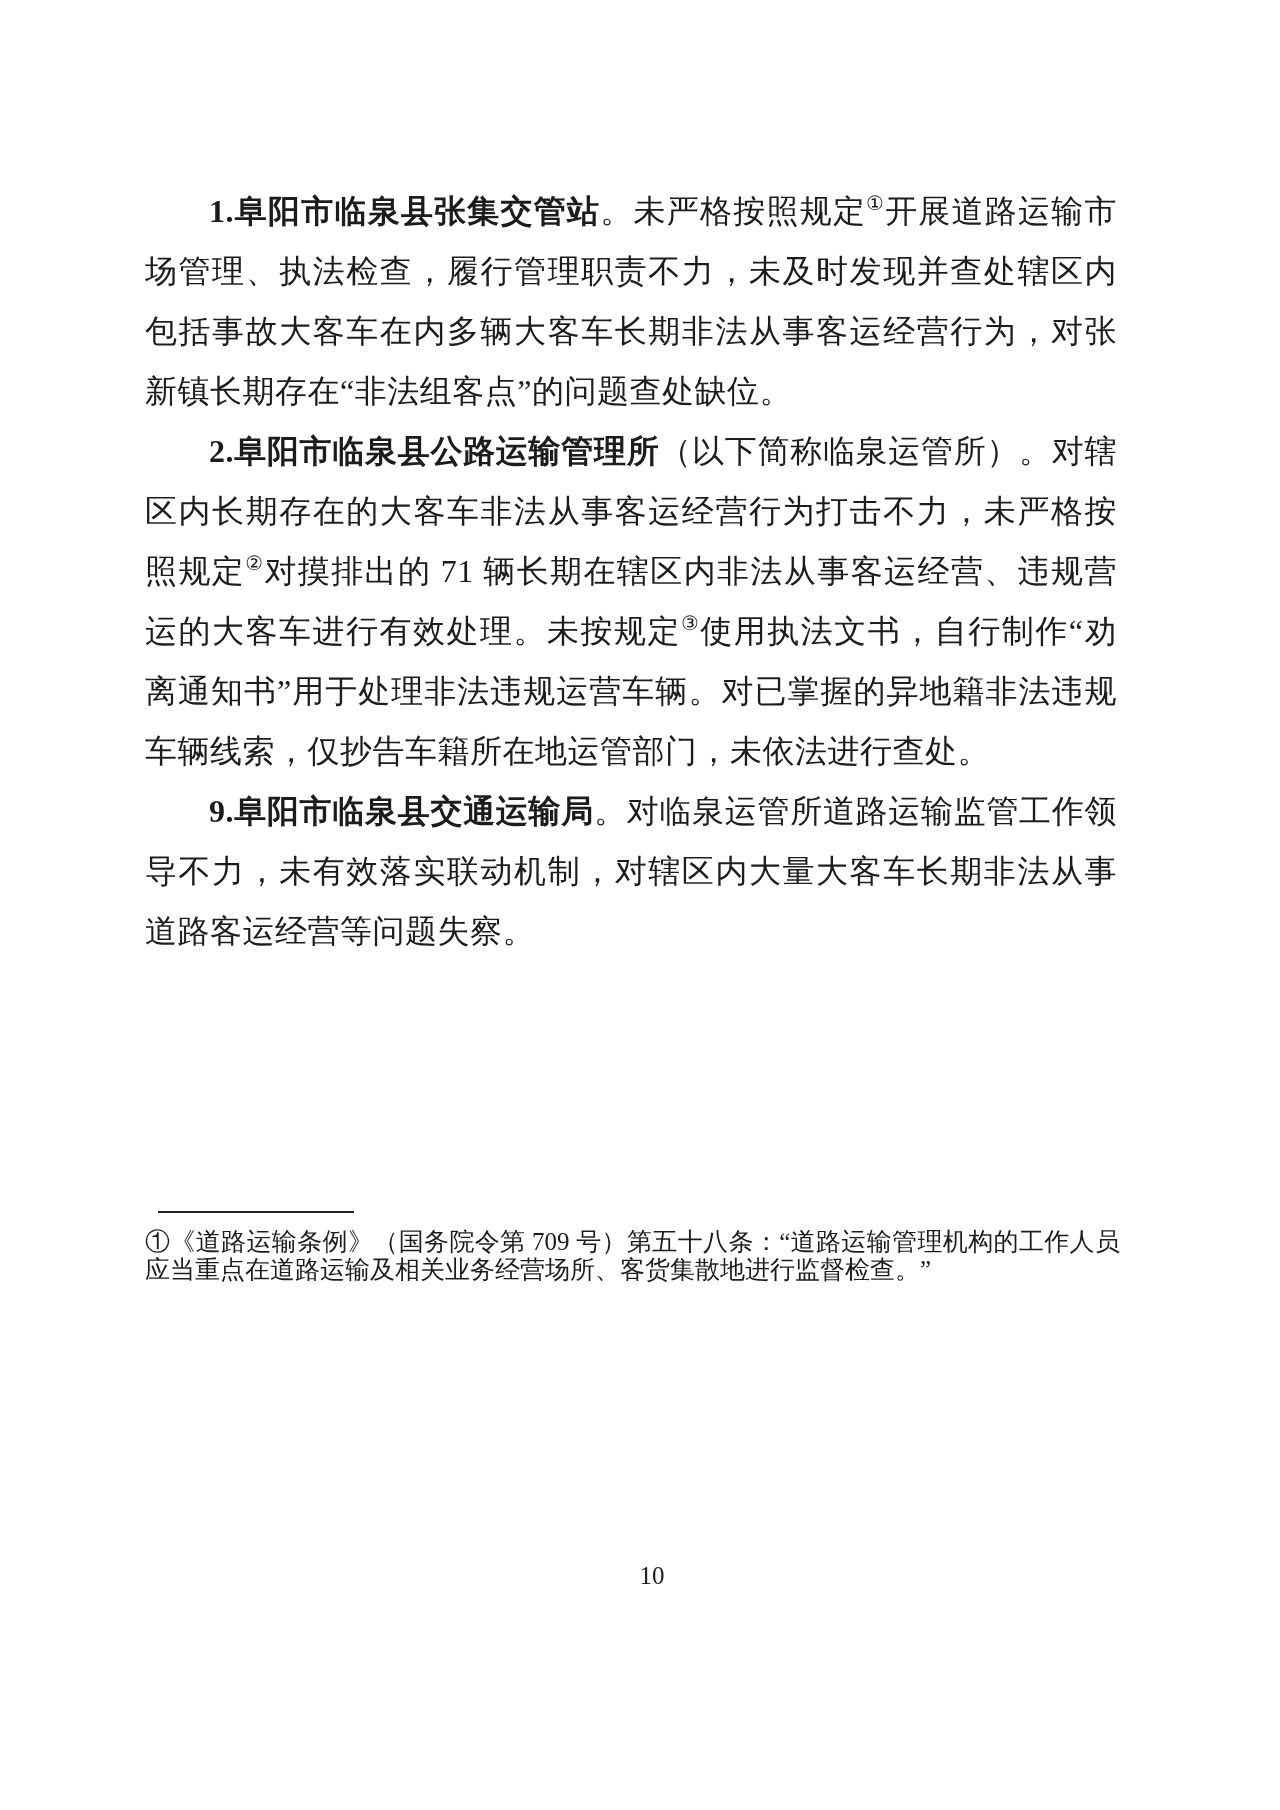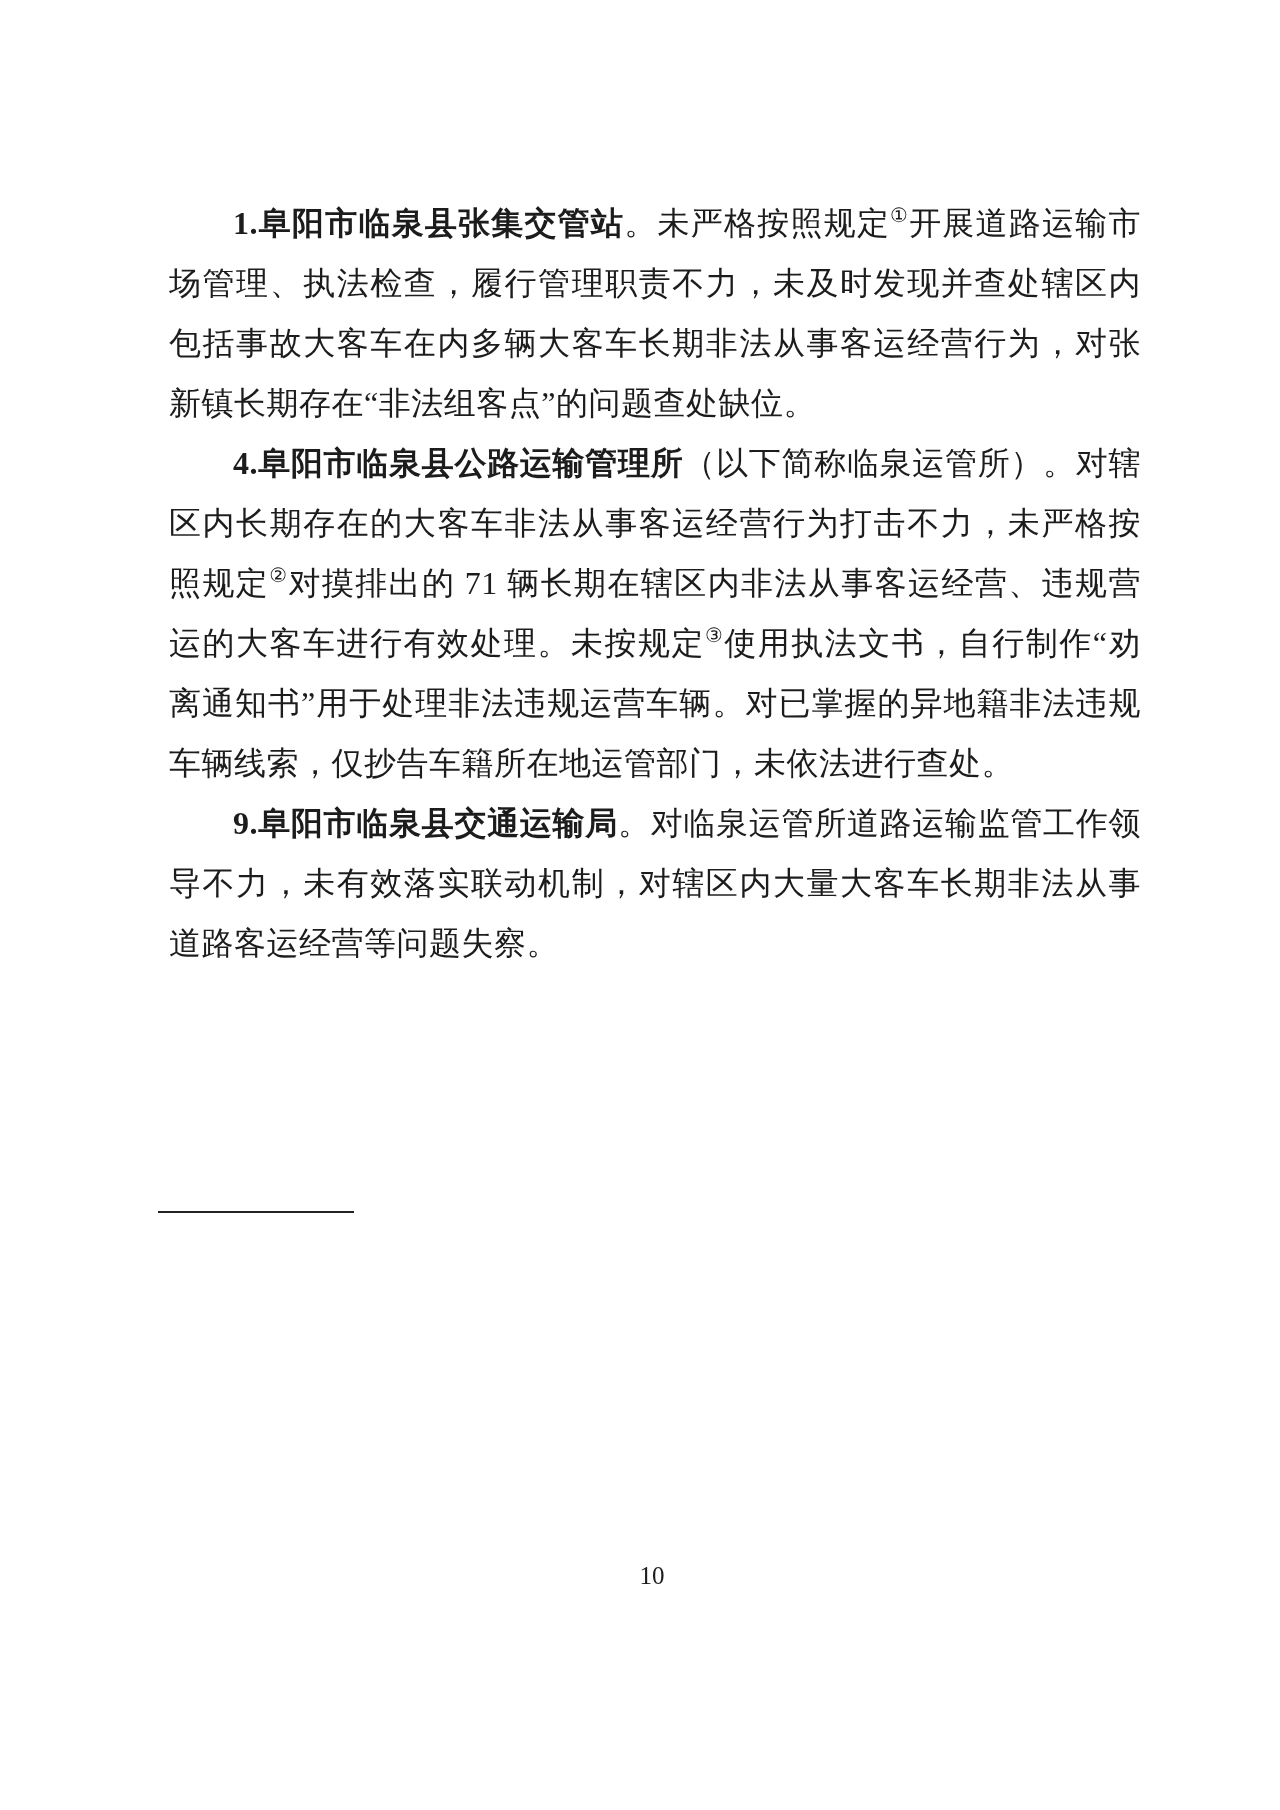"1.阜阳市临泉县张集交管站。未严格按照规定①开展道路运输市场管理、执法检查，履行" .body-text { margin-left: 24px -> none; top: 193px -> 181px }
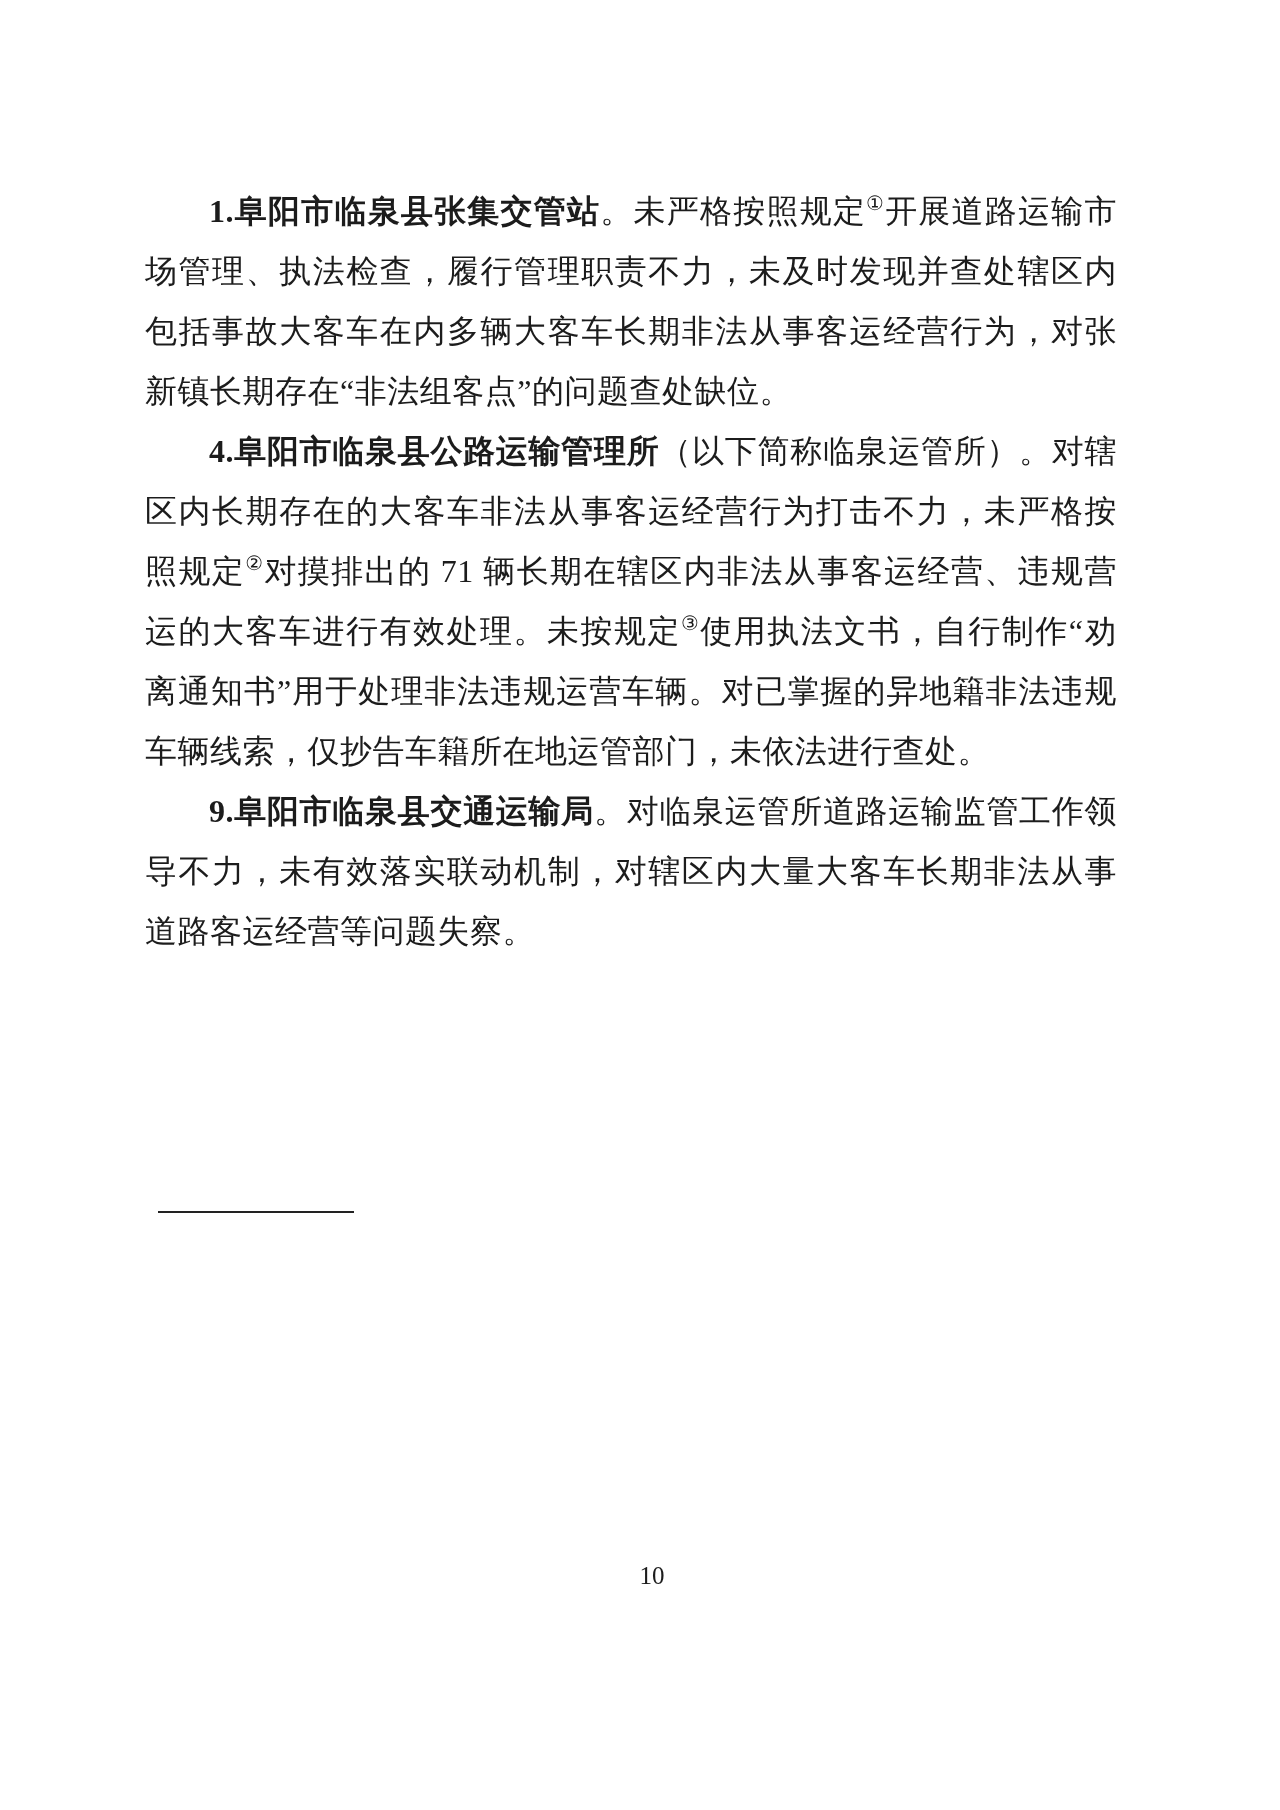"4.阜阳市临泉县公路运输管理所" b { text: 4 -> 2 }
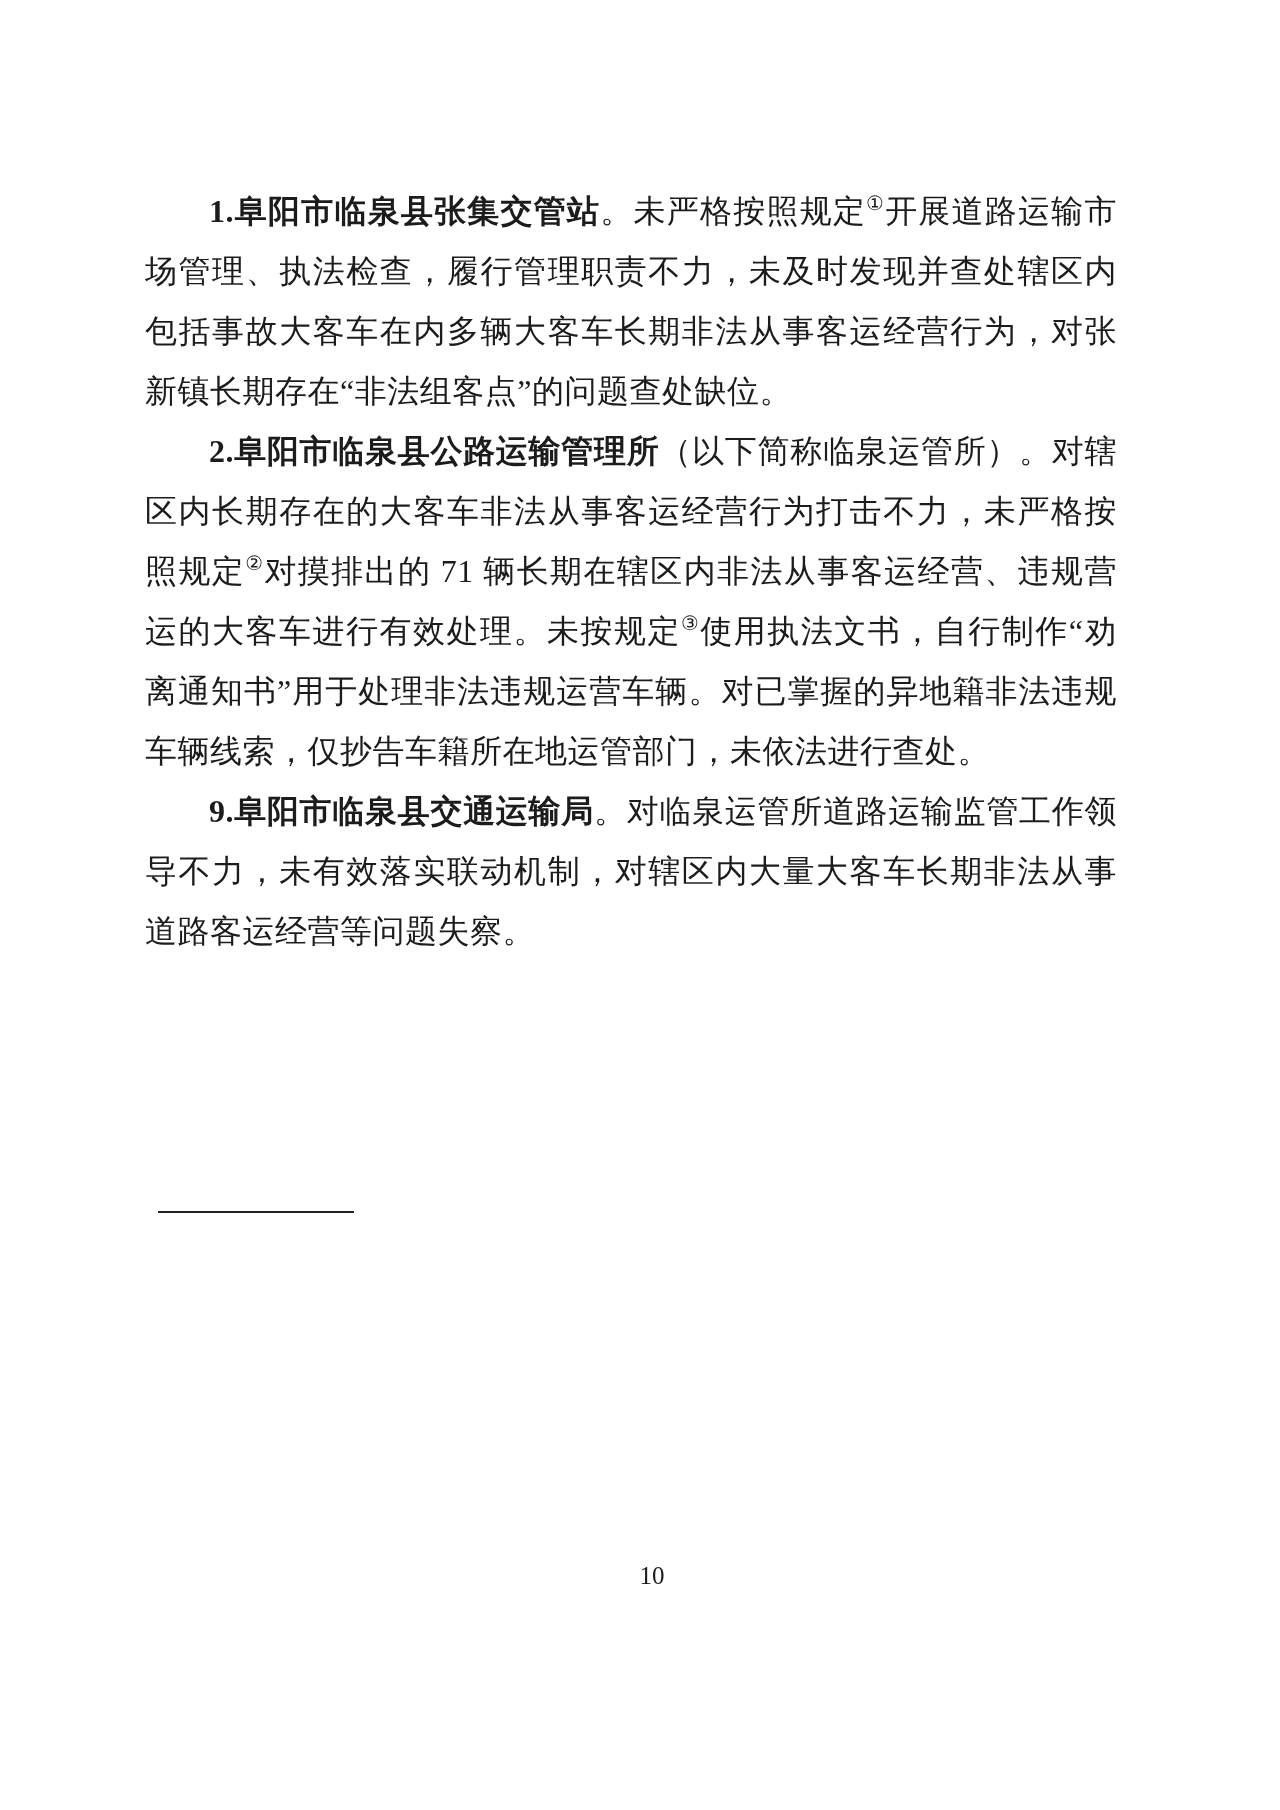"①《道路运输条例》（国务院令第 709" div.footnote { html: none -> <div>①《道路运输条例》（国务院令第 709 号）第五十八条：“道路运输管理机构的工作人员应当重点在道路运输及相关业务经营场所、客货集散地进行监督检查。”</div> }
